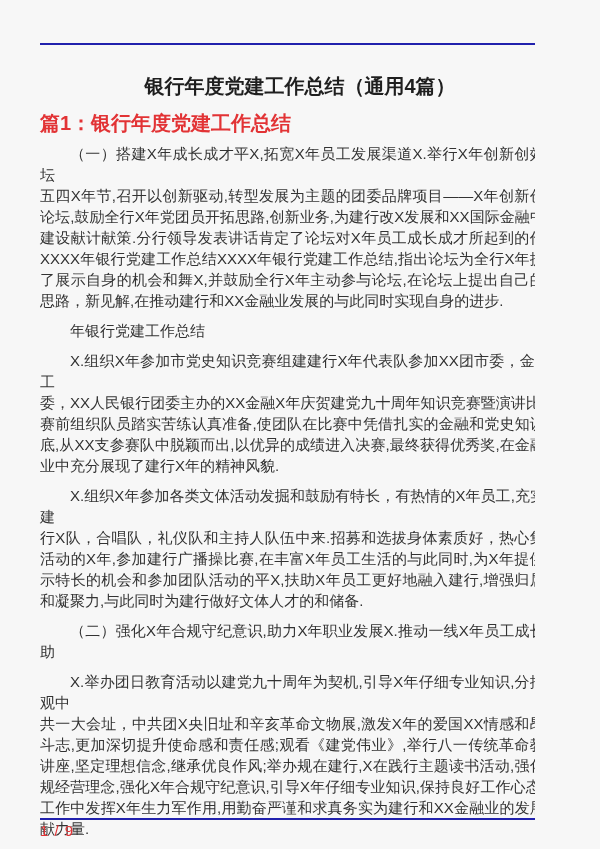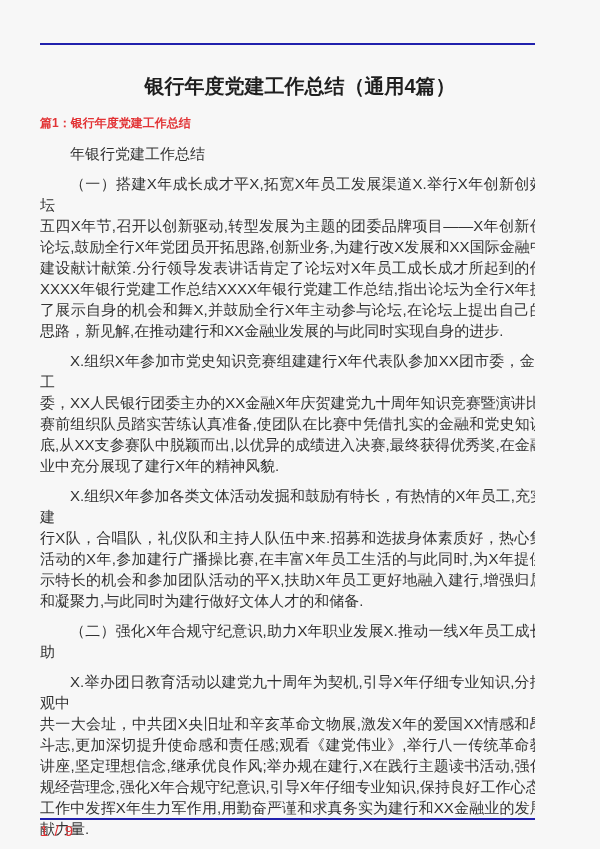"篇1：银行年度党建工作总结" .section-heading { font-size: 12px -> 20px }
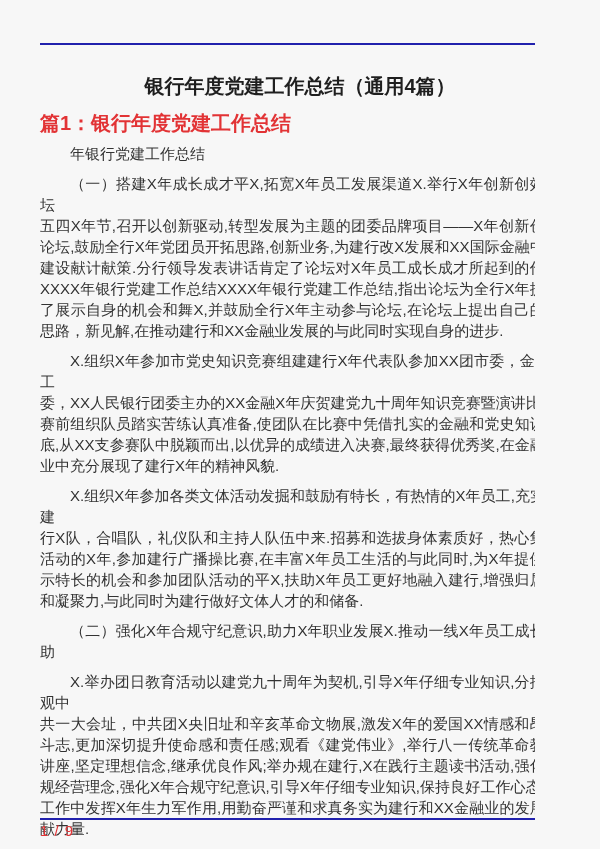"年银行党建工作总结" p.para { order: before "（一）搭建X年成长成才平X,拓宽X年员工发展渠道X.举行X年创新创效论坛" -> after "（一）搭建X年成长成才平X,拓宽X年员工发展渠道X.举行X年创新创效论坛" }
